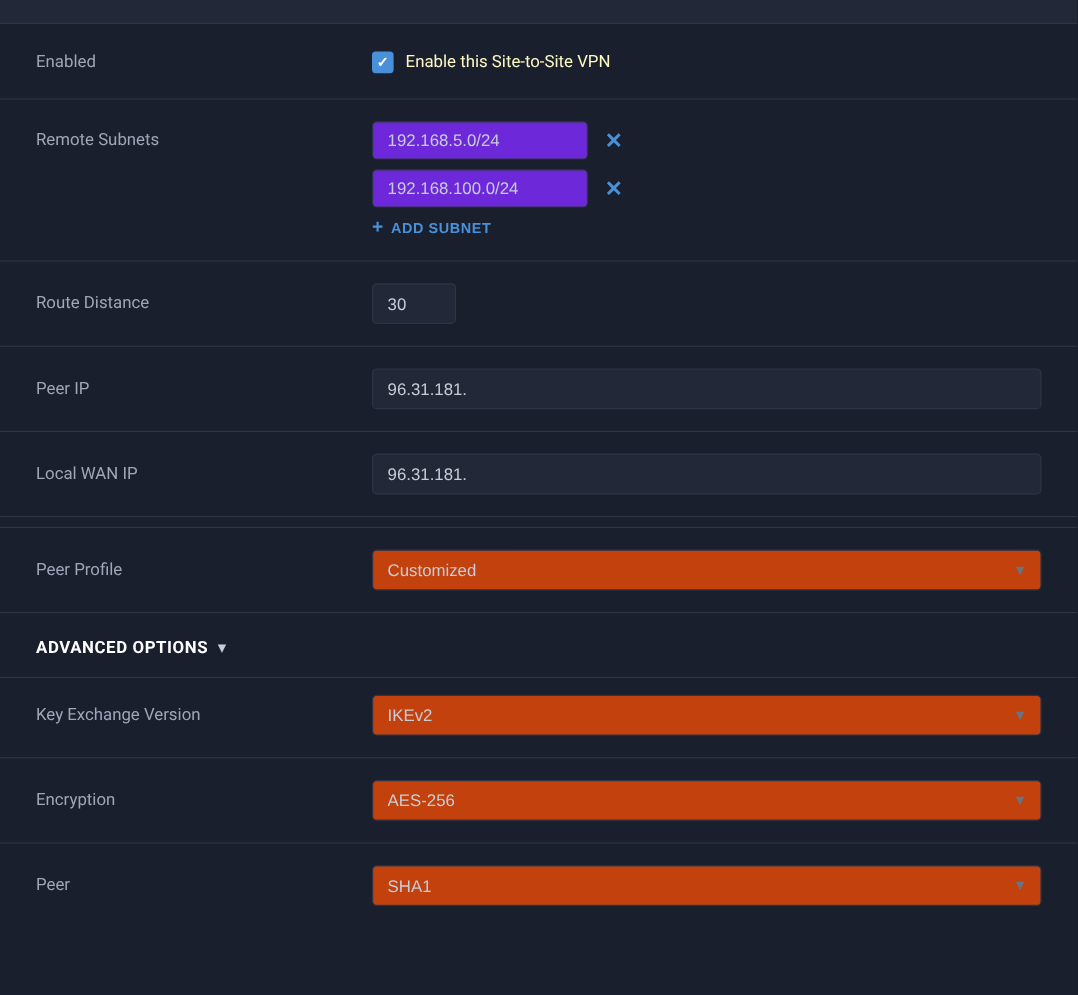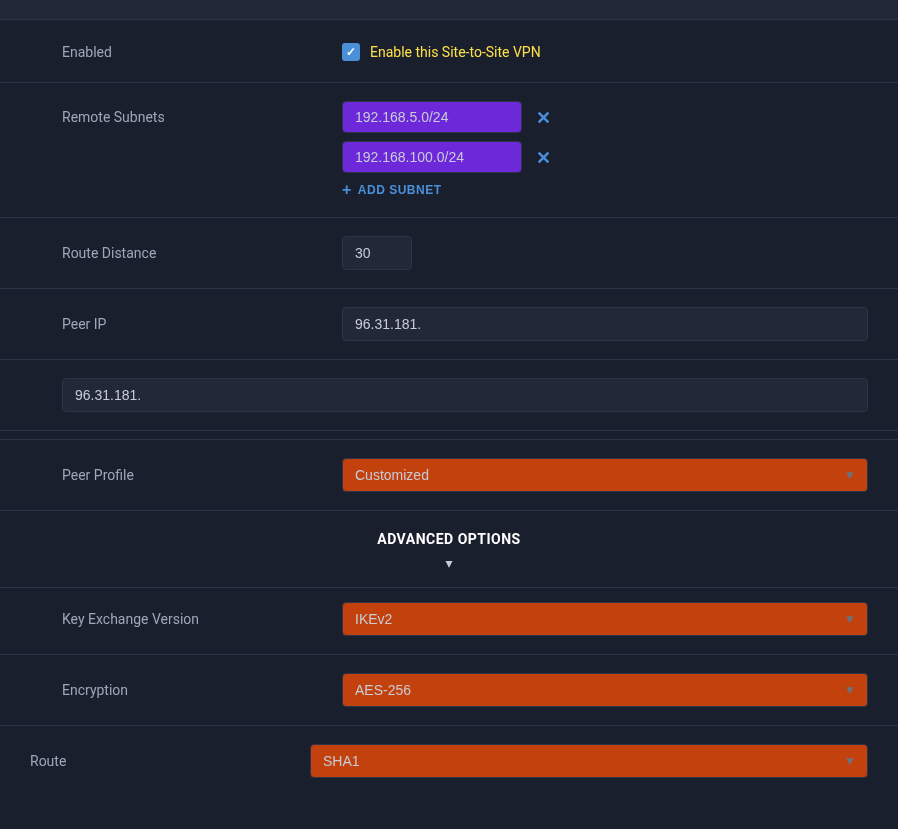"Enabled" .form-row:not(:last-child) { margin-left: 32px -> none }
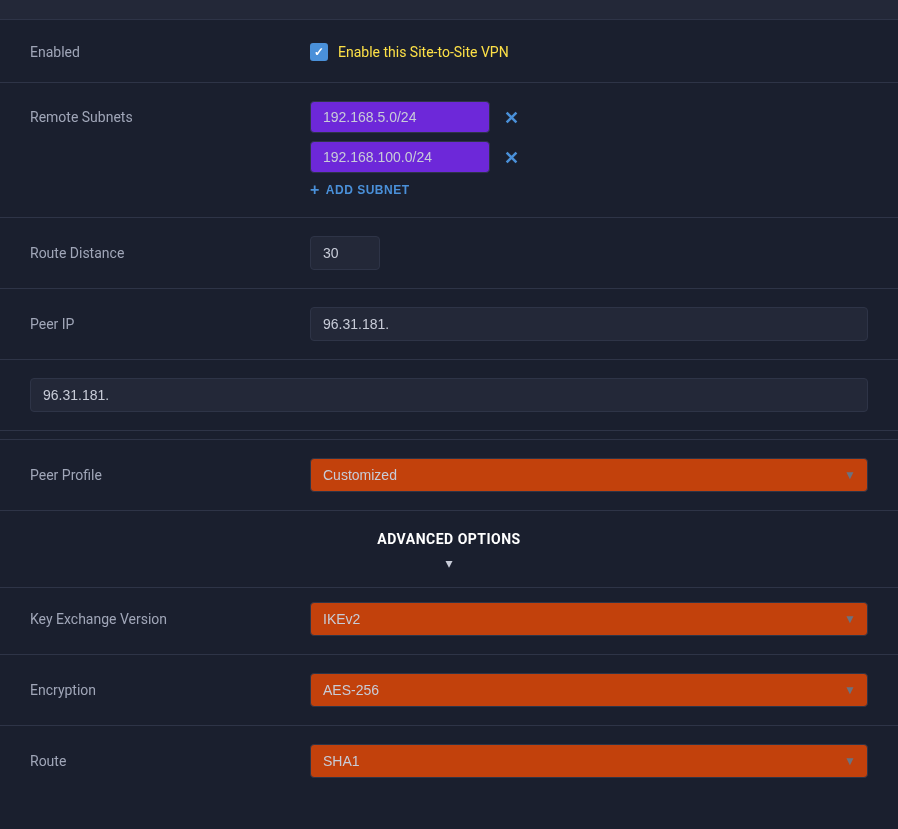"Enable this Site-to-Site VPN" .checkbox-label { color: #fde047 -> #fef9c3 }
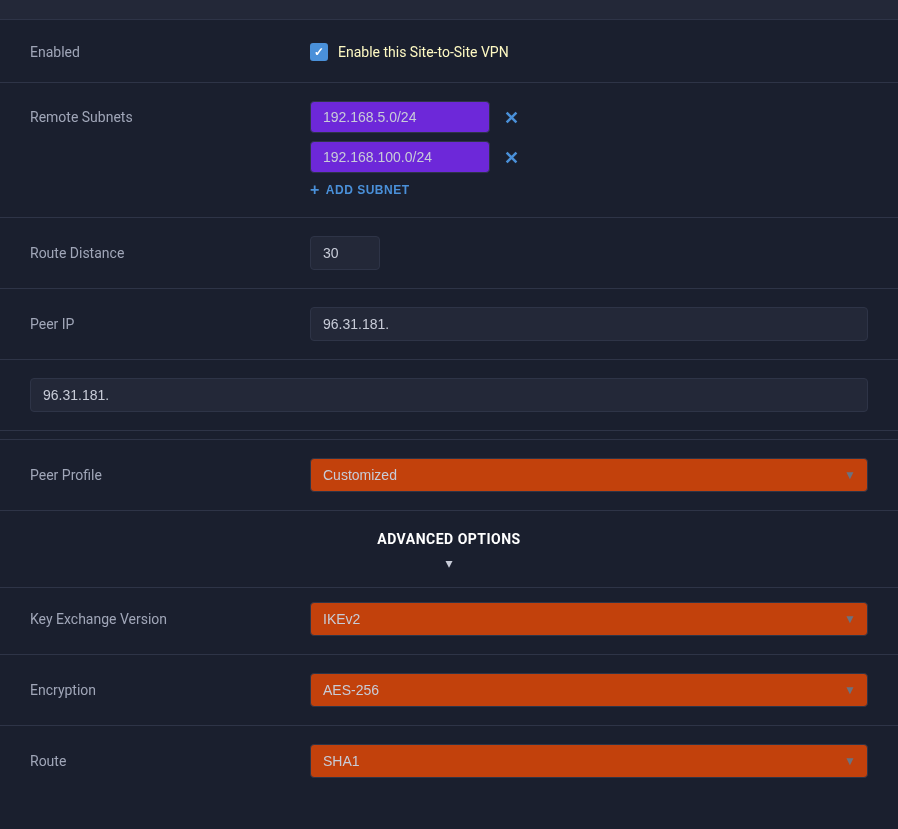"Local WAN IP" div.form-label { html: none -> <div>Local WAN IP</div> }
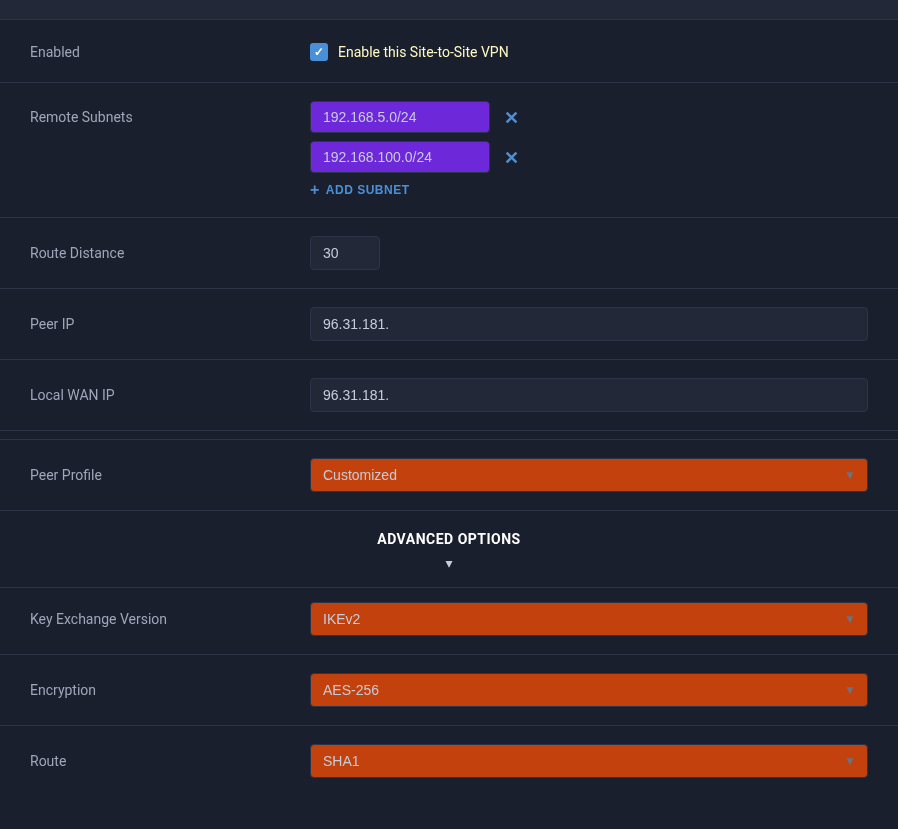"ADVANCED OPTIONS" .advanced-options-header { flex-direction: column -> none }
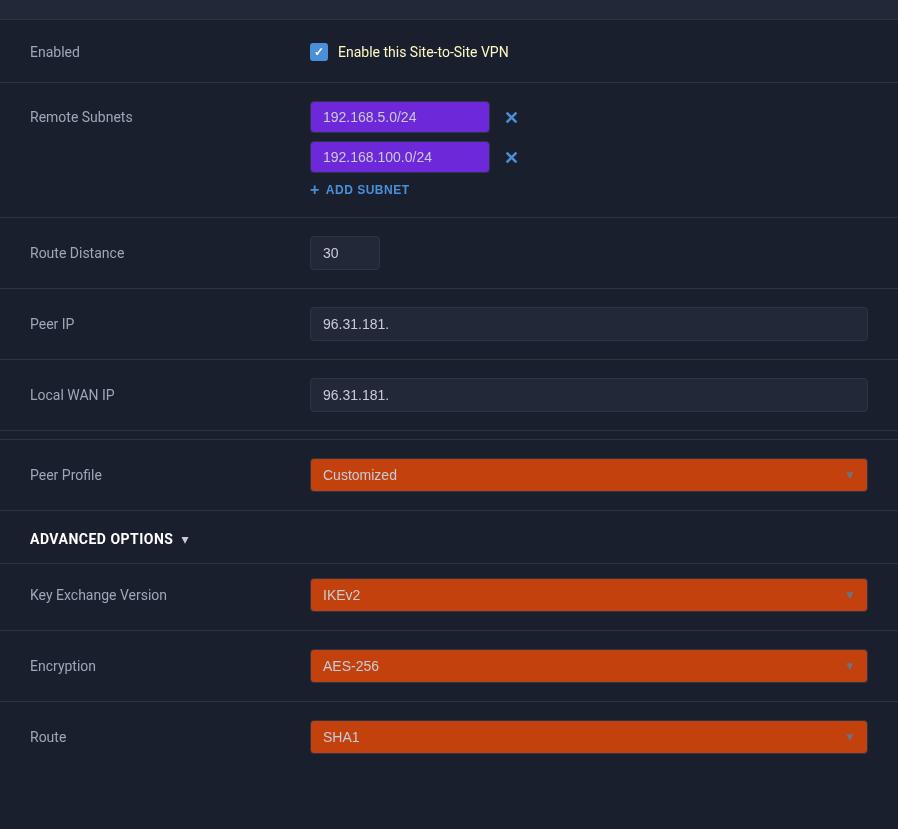"Route" div.form-label { text: Route -> Peer }
